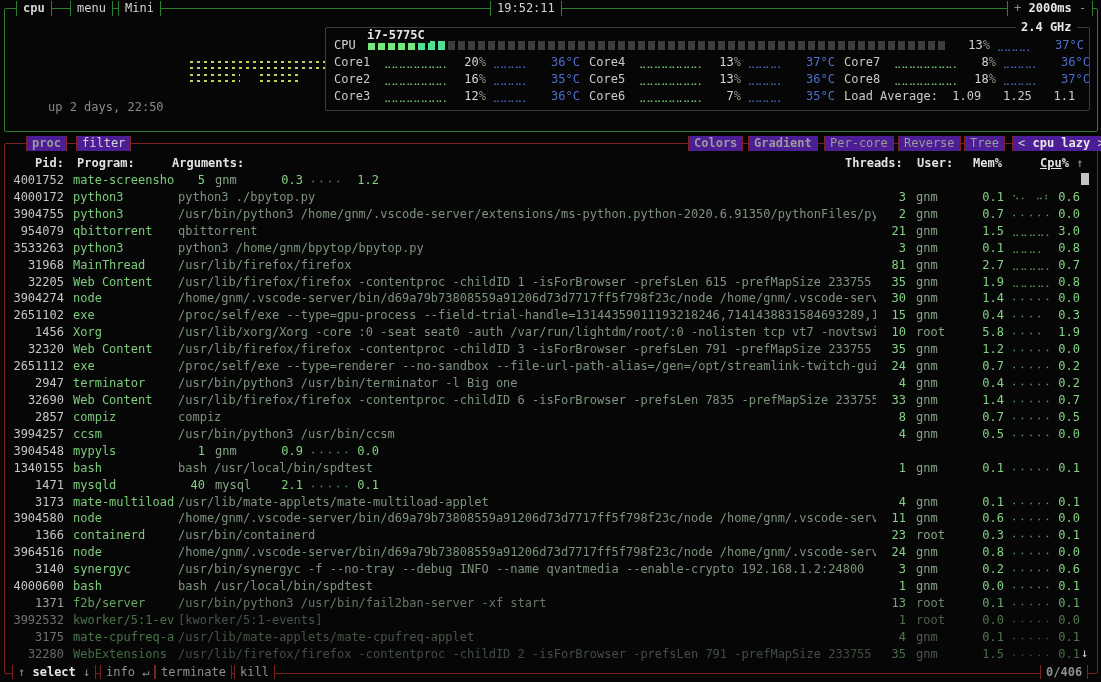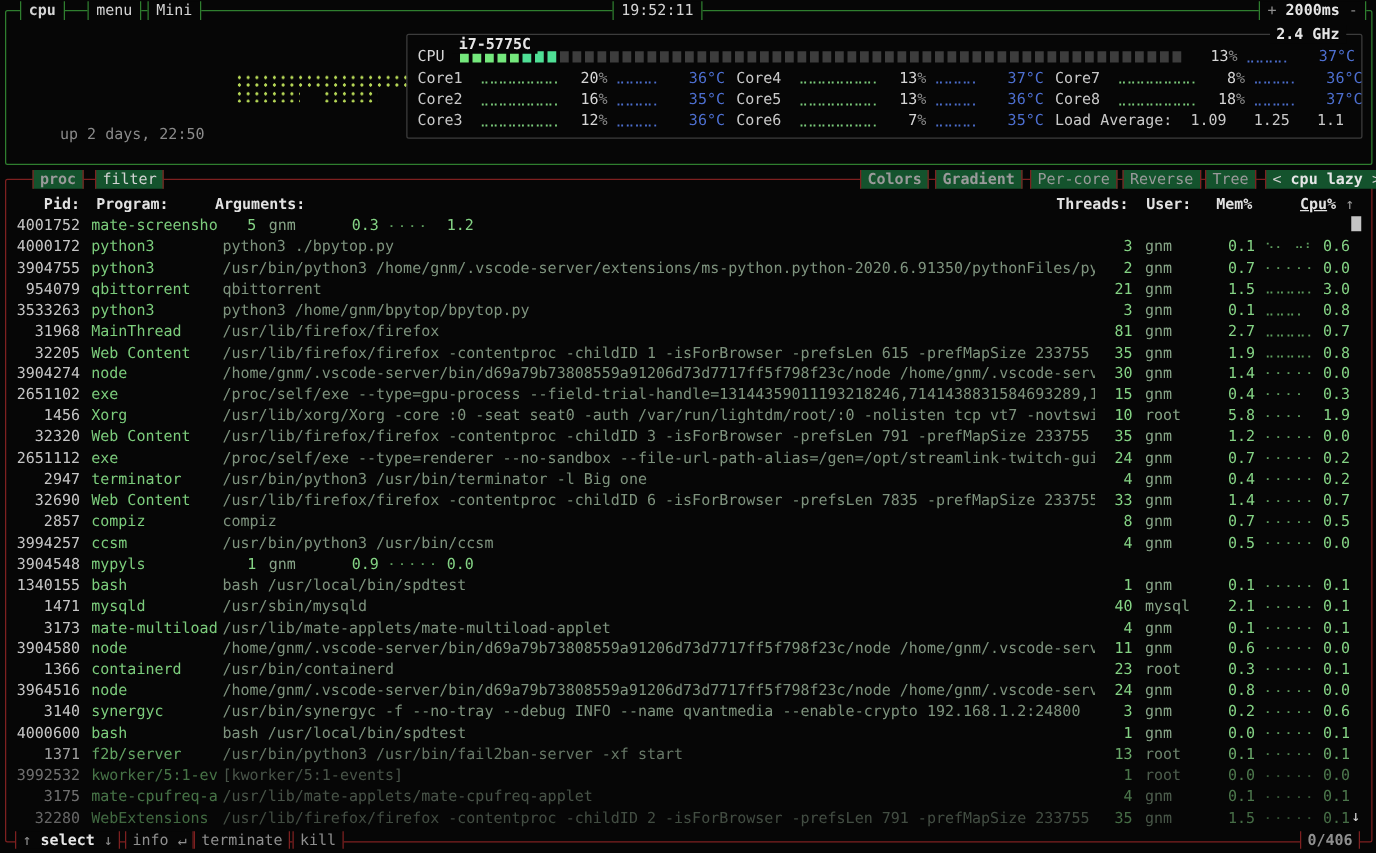"proc" .pbtn { background: #14532d -> #4c1d95 }
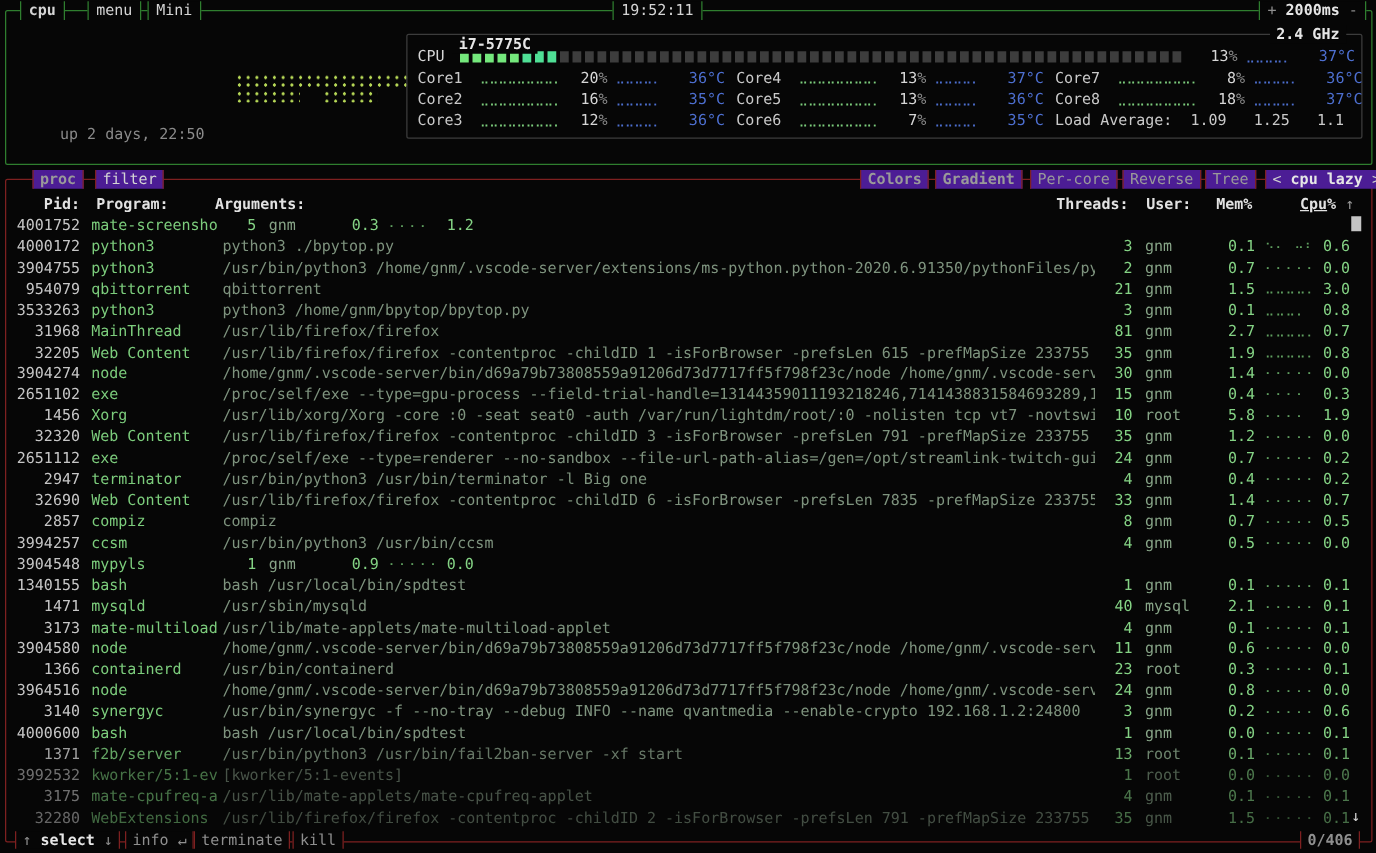"/usr/sbin/mysqld" span.c-args { html: <span>/usr/sbin/mysqld</span> -> none }
